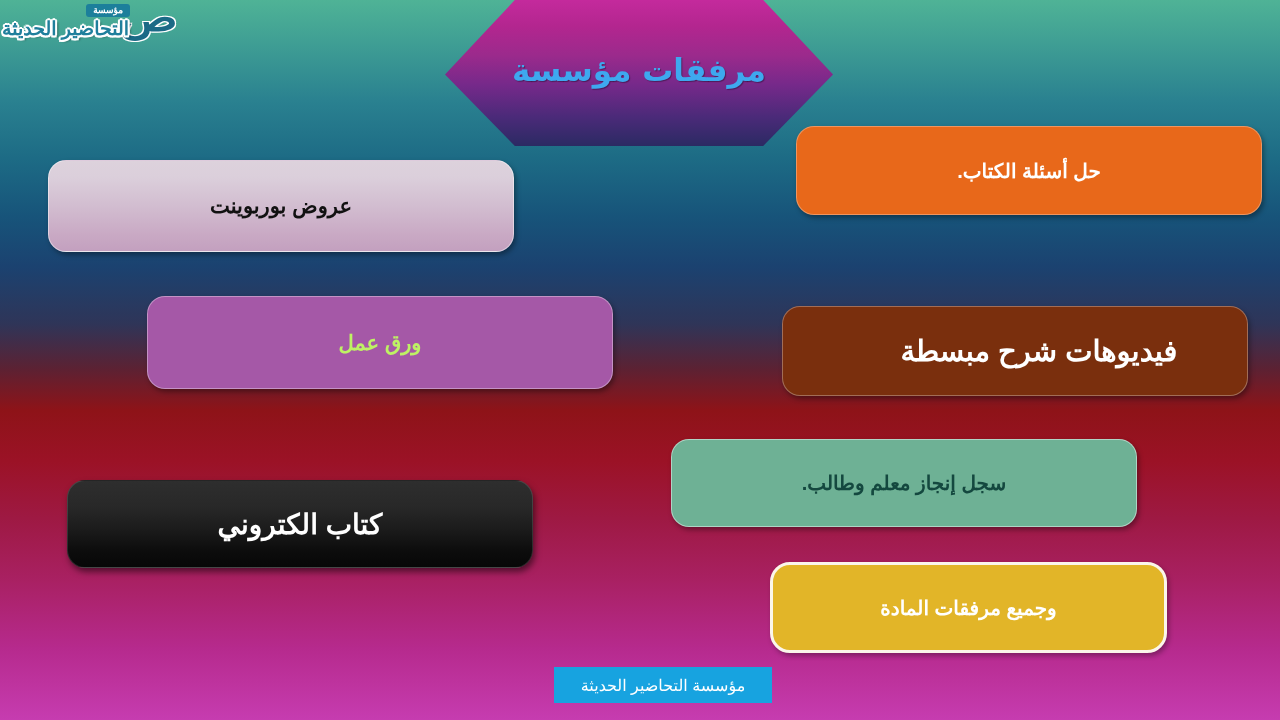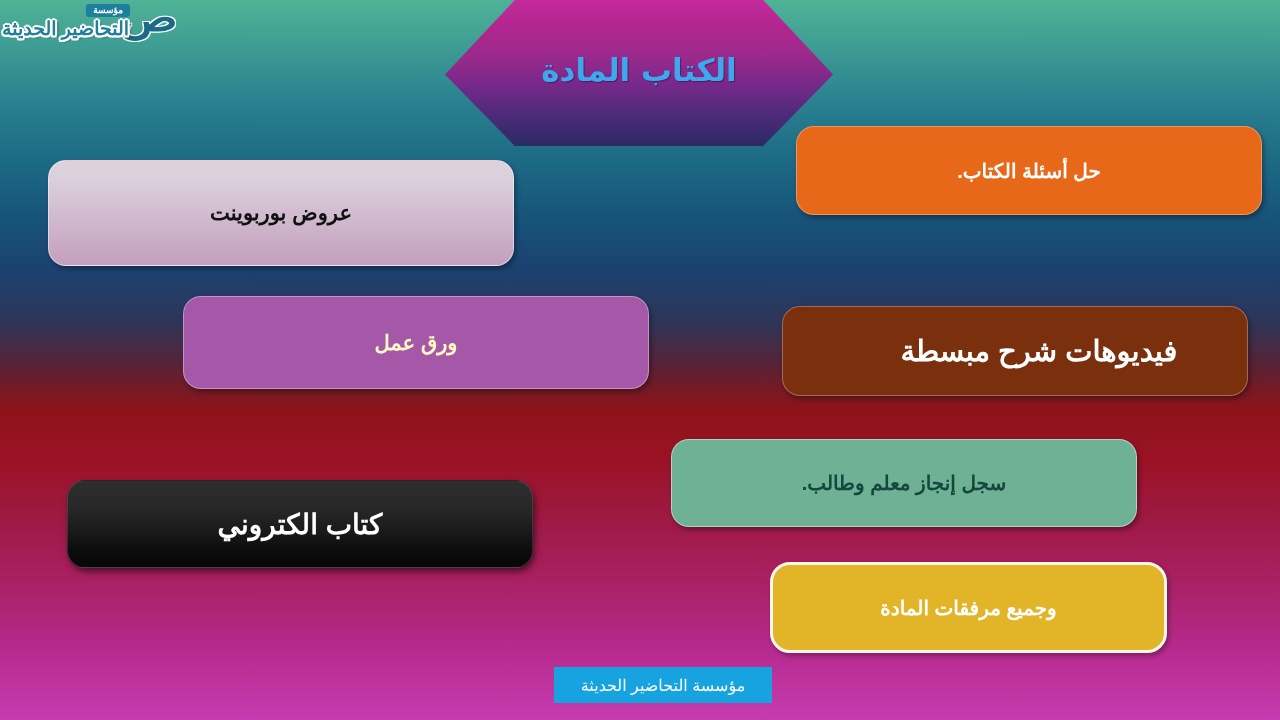"الكتاب المادة" span.hex-text { text: الكتاب المادة -> مرفقات مؤسسة }
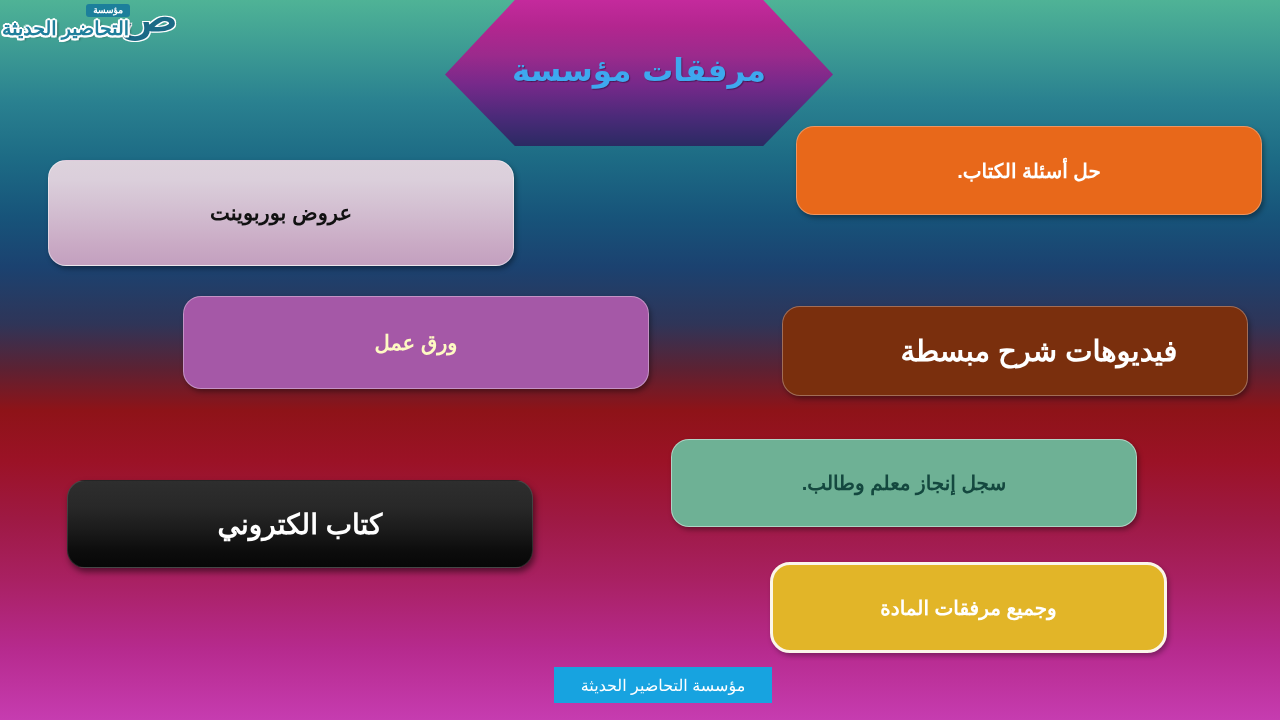"عروض بوربوينت" #box-ppt { height: 106px -> 92px }
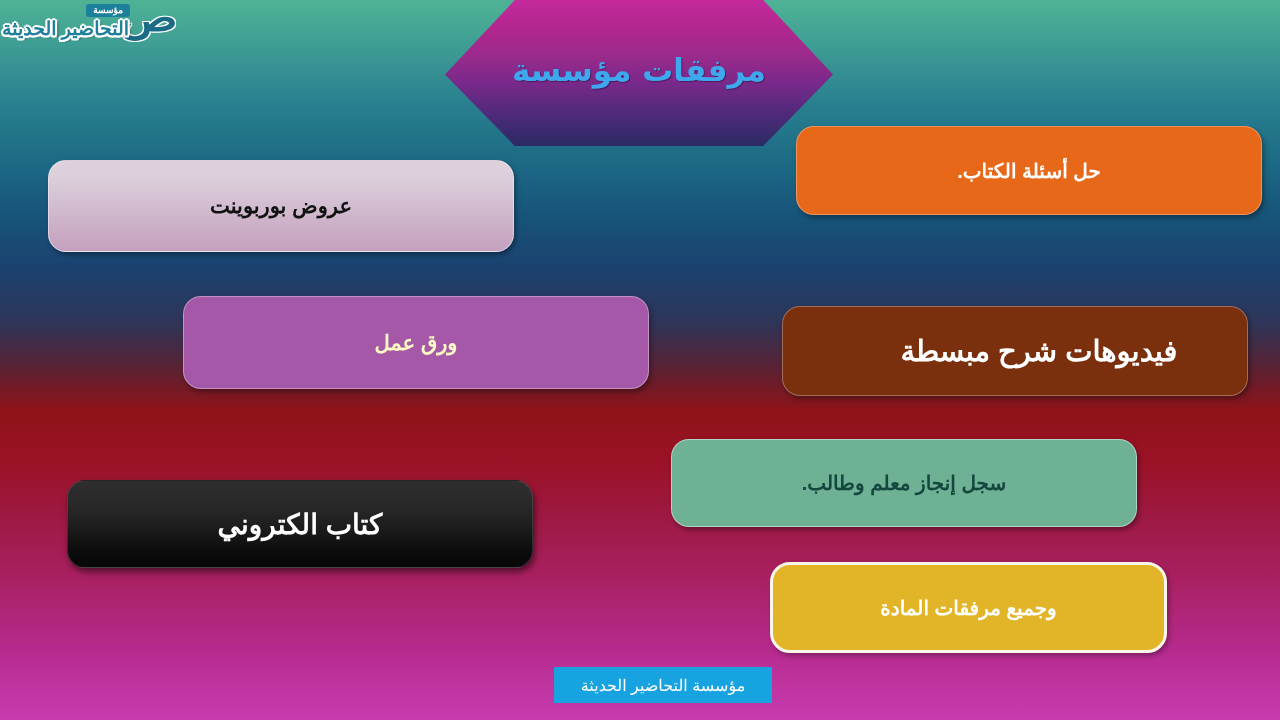"ورق عمل" #box-worksheet { color: #fef9c3 -> #bef264; margin-left: 36px -> none }
